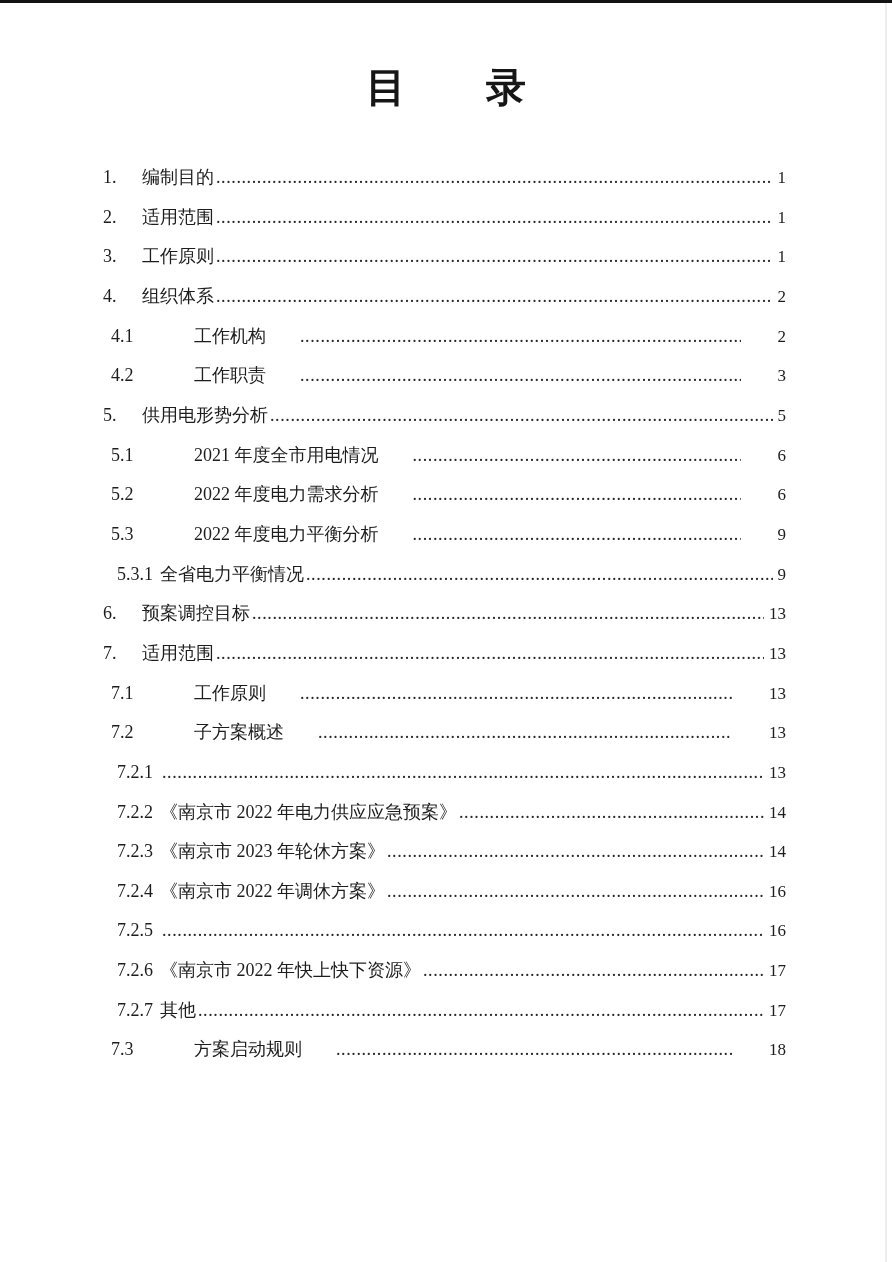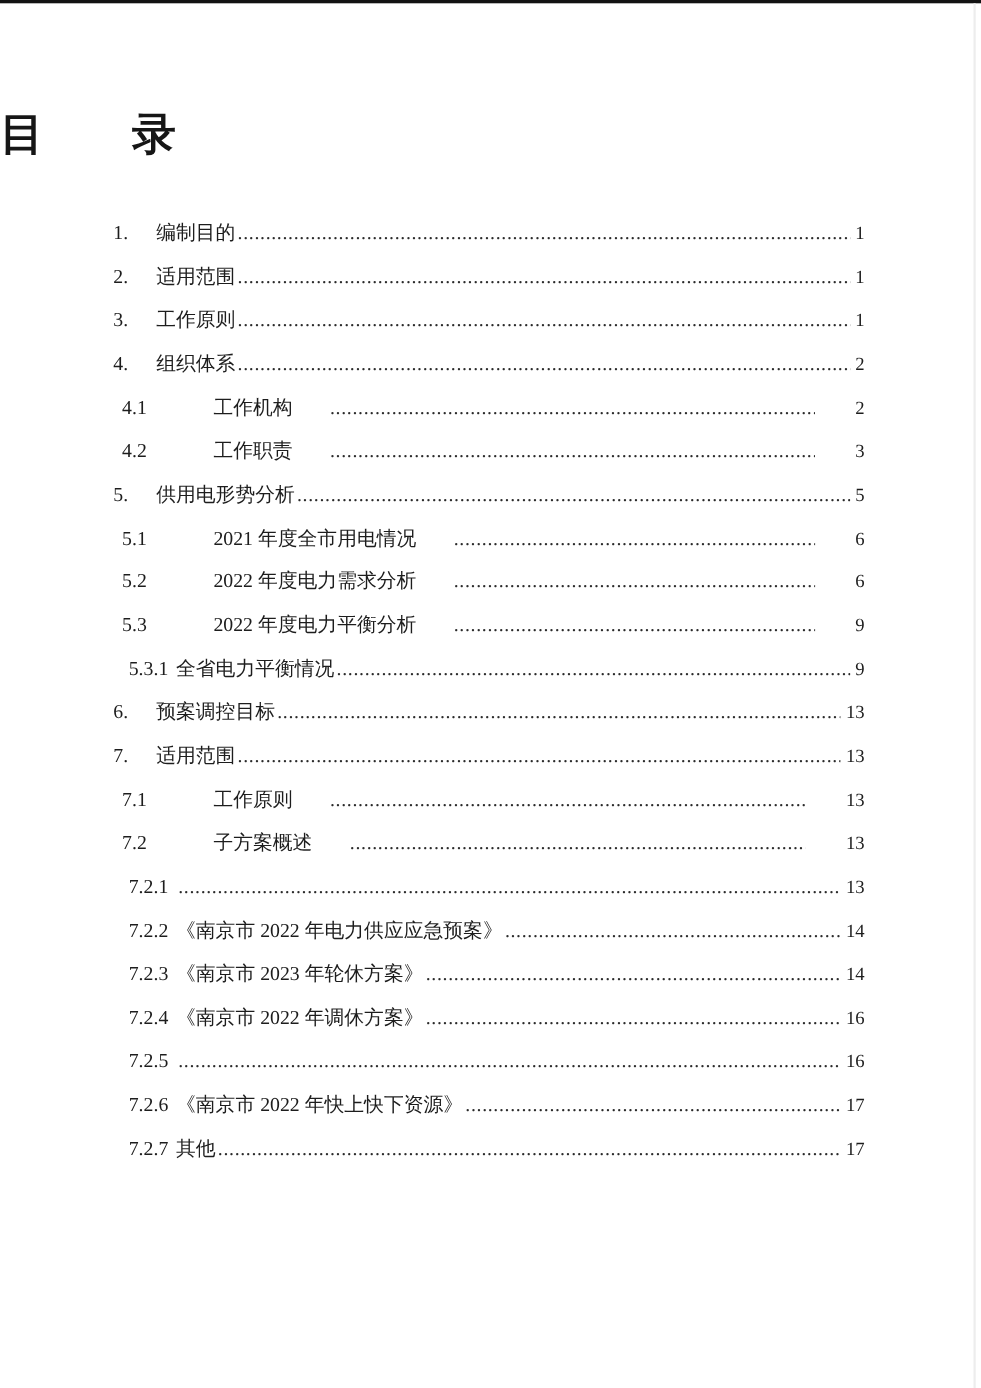"目 录" .doc-title { margin: 93px 0 0 0 -> 59px 0 0 0; text-align: left -> center }
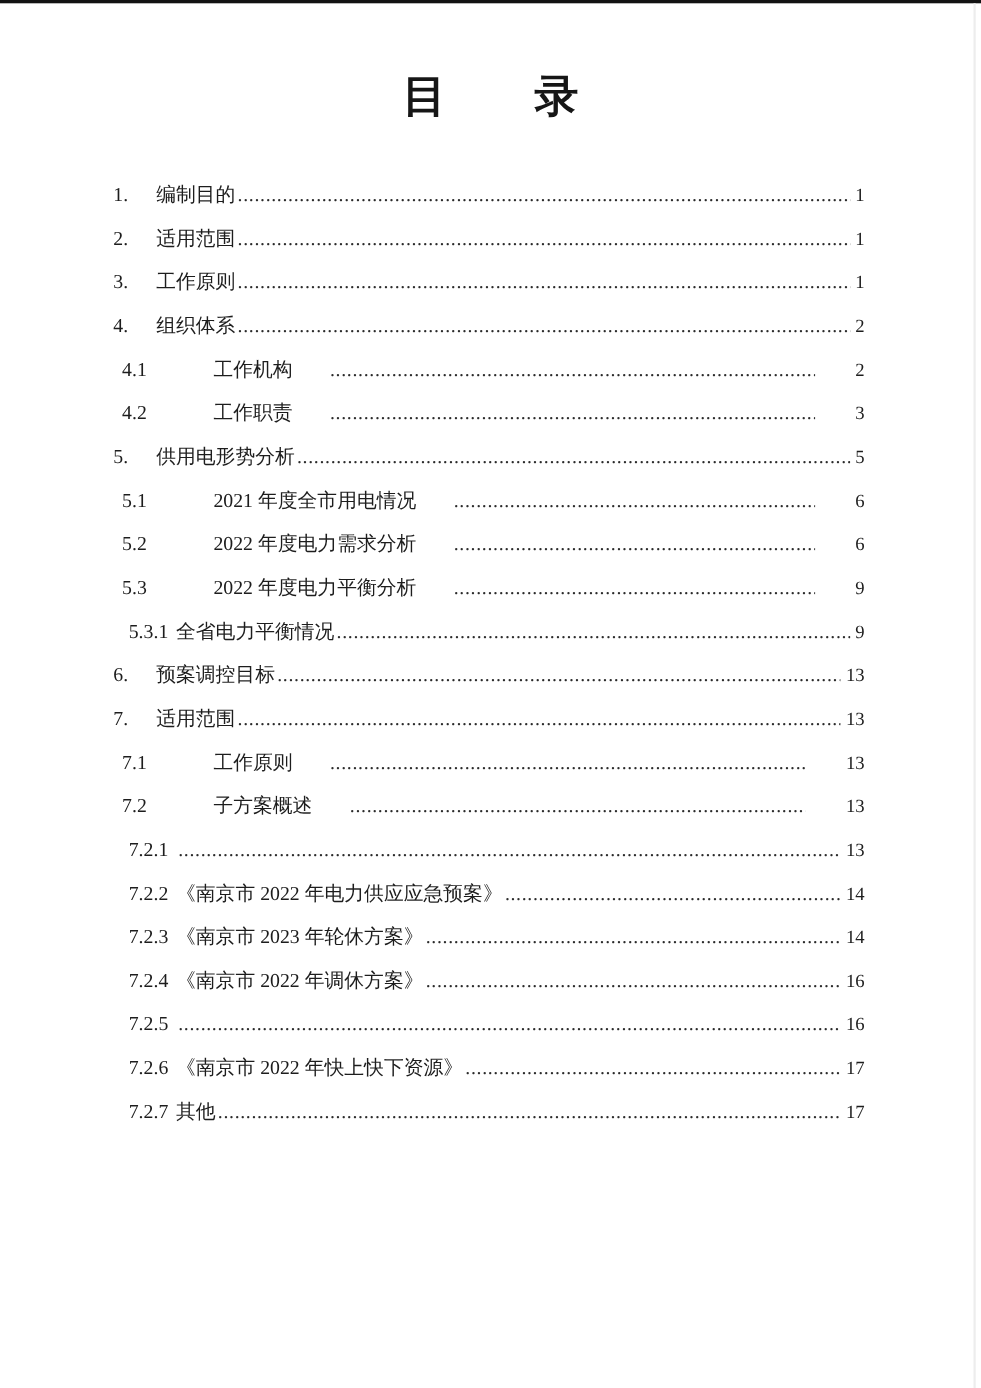"7.3" div.toc-row { html: none -> <div> <span>7.3</span> <span>方案启动规则</span> <span></span> <span>18</span> </div> }
